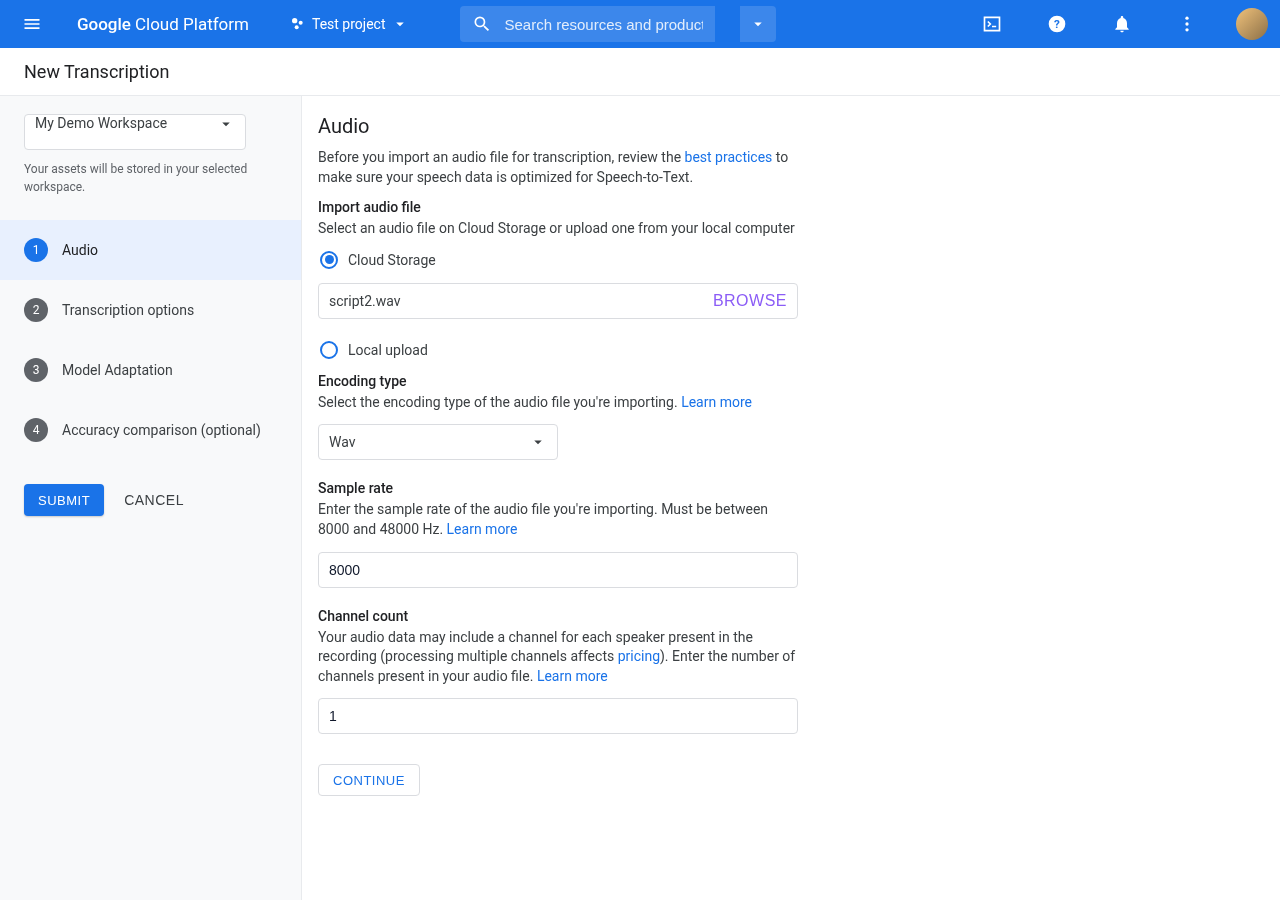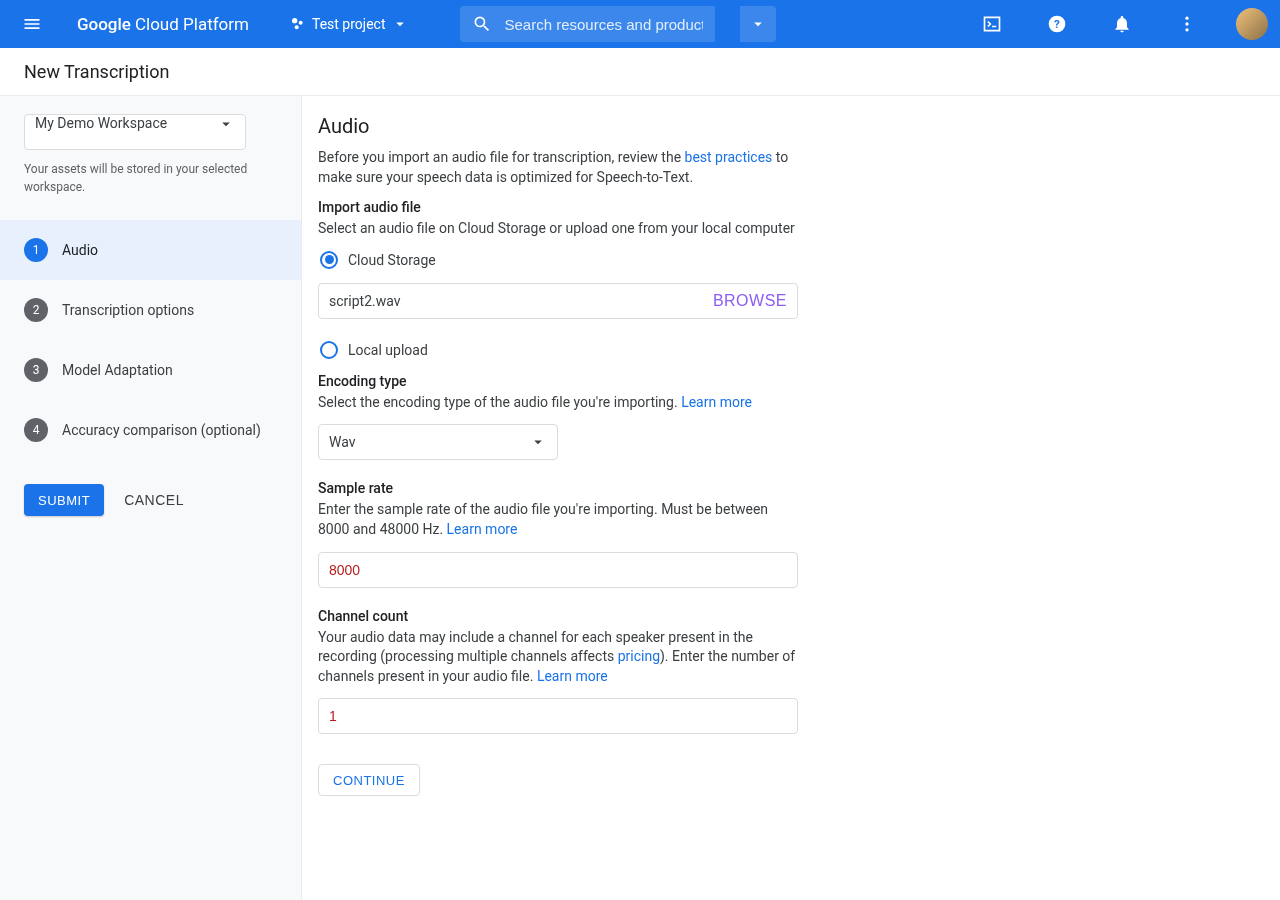"8000" .text-field { color: #b91c1c -> #0f172a }
